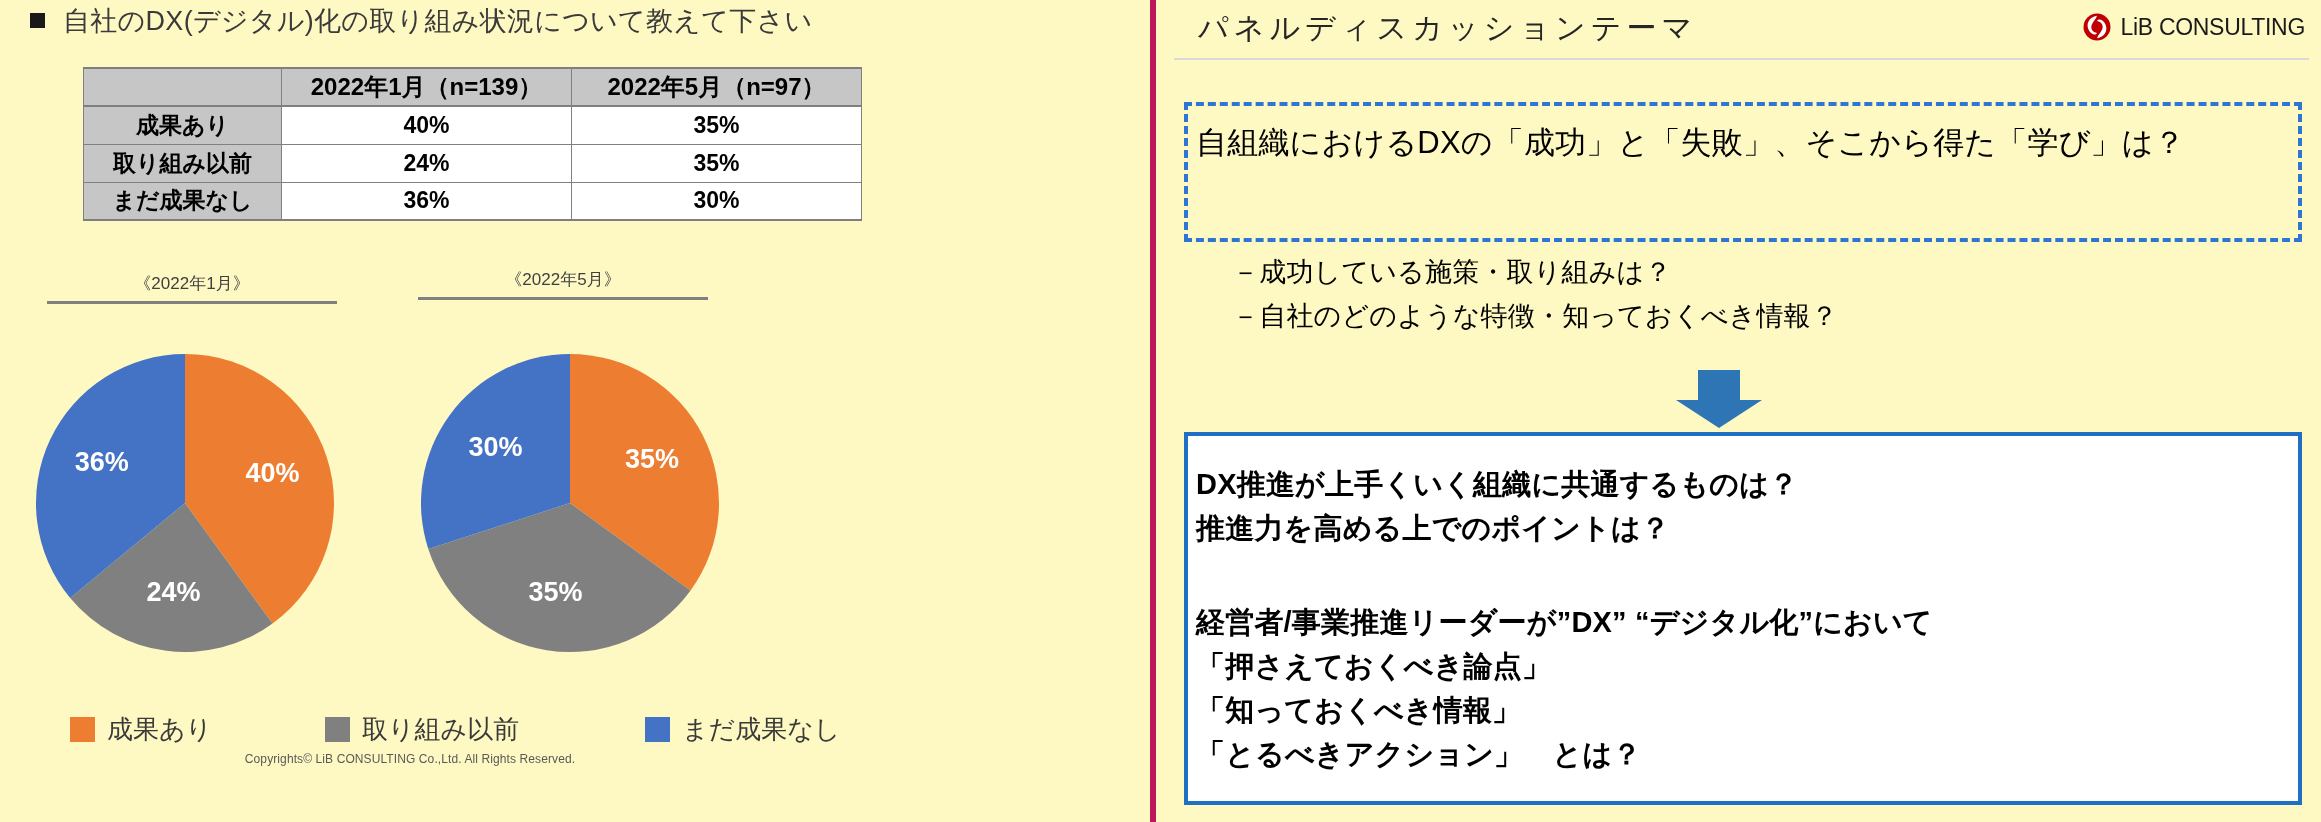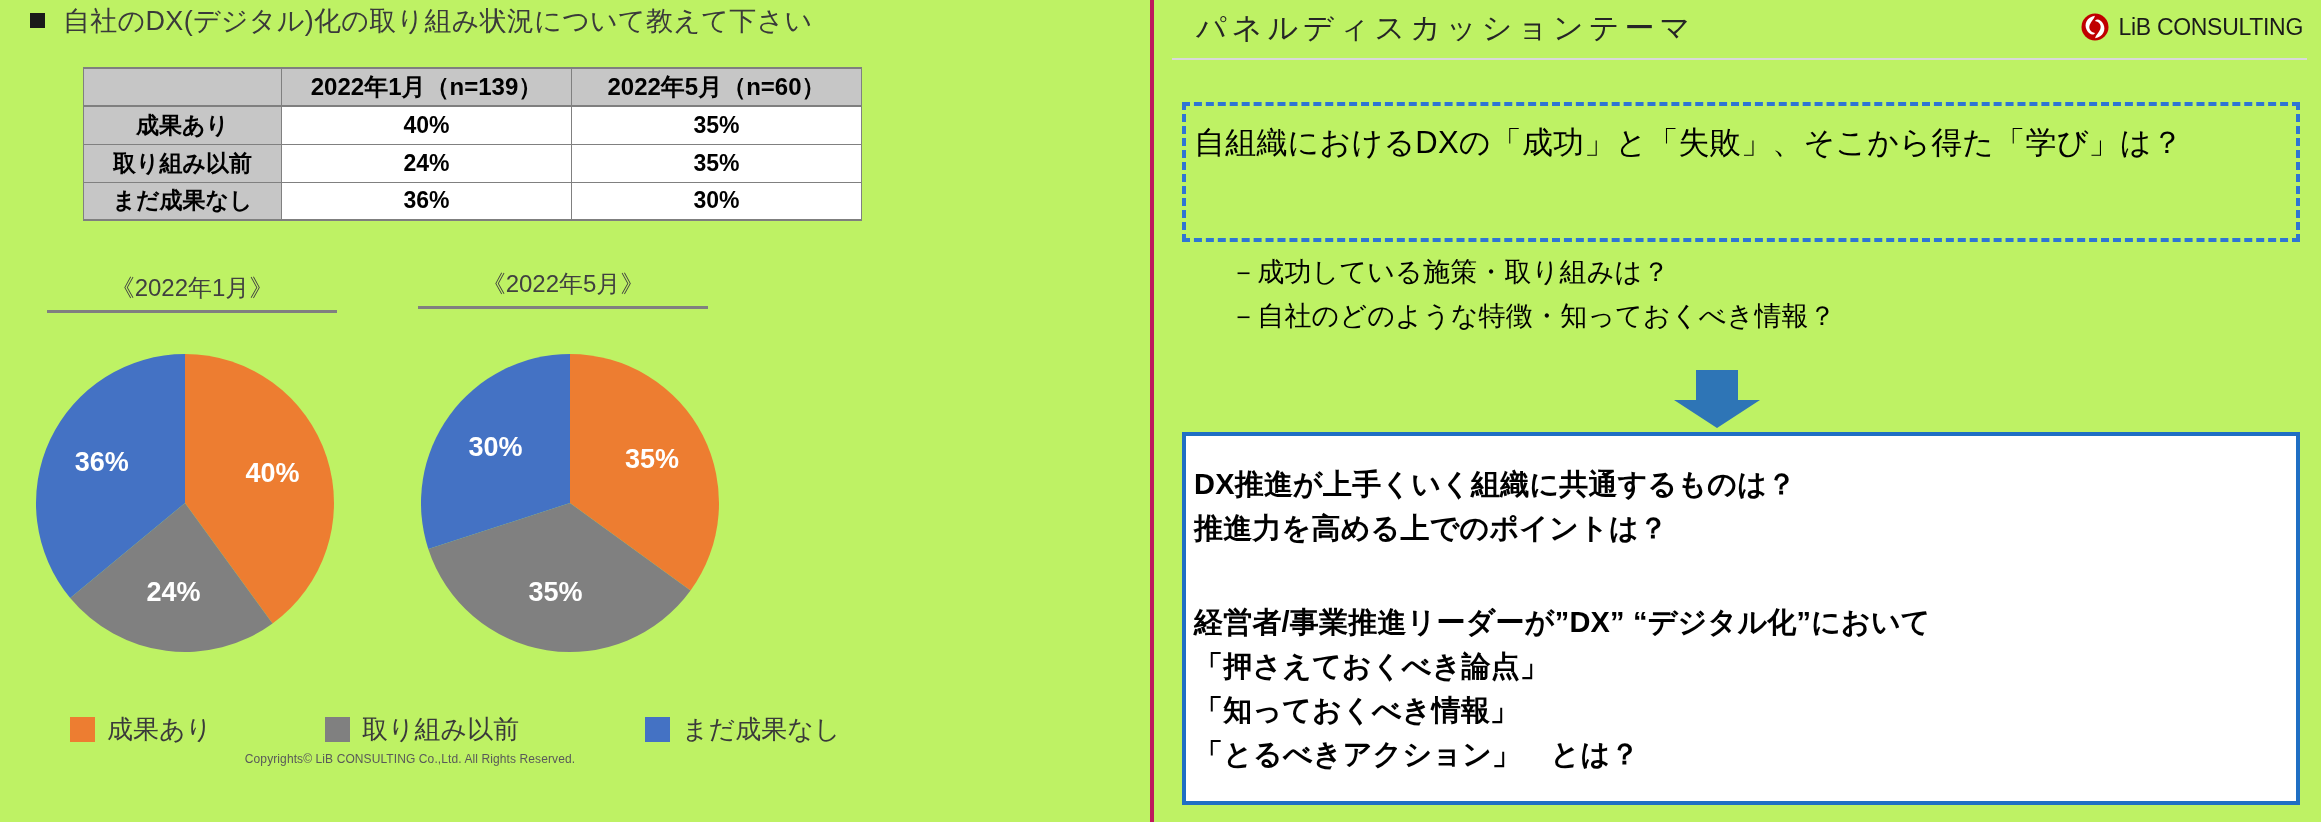"自社のDX(デジタル)化の取り組み状況について教えて下さい" .slide { background: #bef264 -> #fef9c3 }
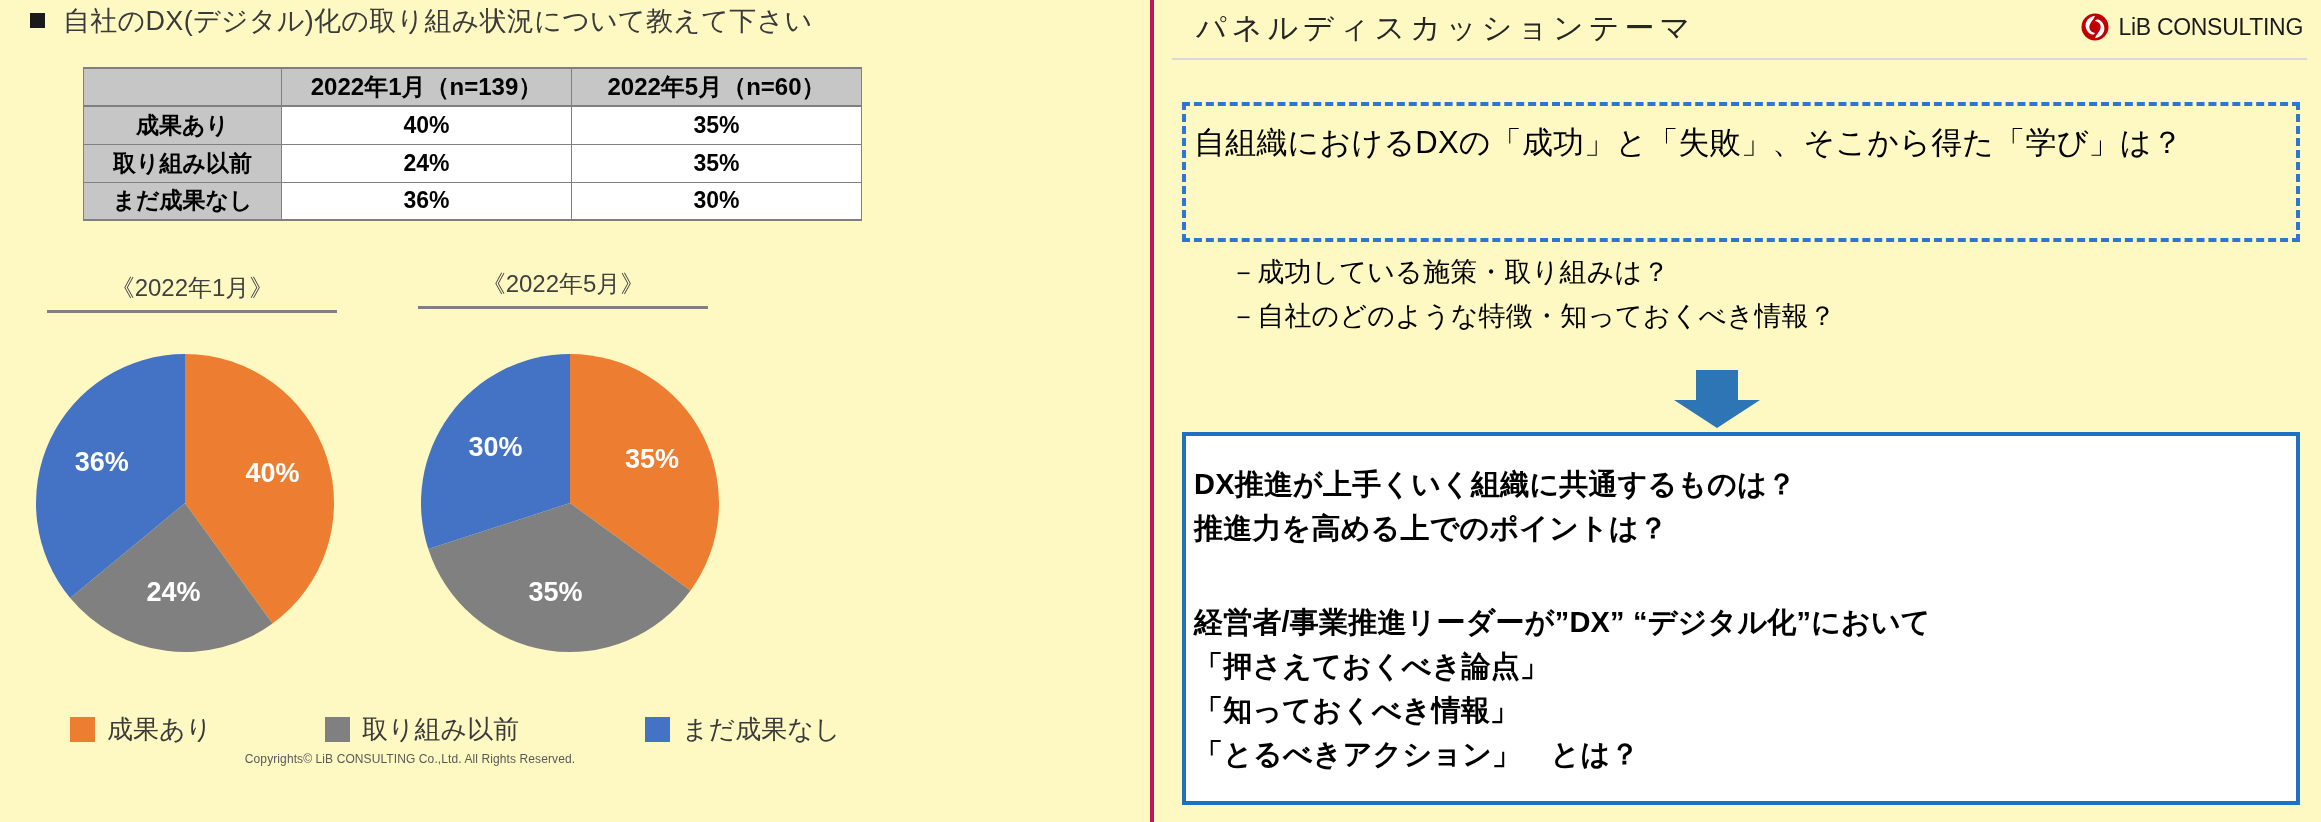"パネルディスカッションテーマ" .right-panel { border-left: 4px solid #be185d -> 6px solid #be185d }
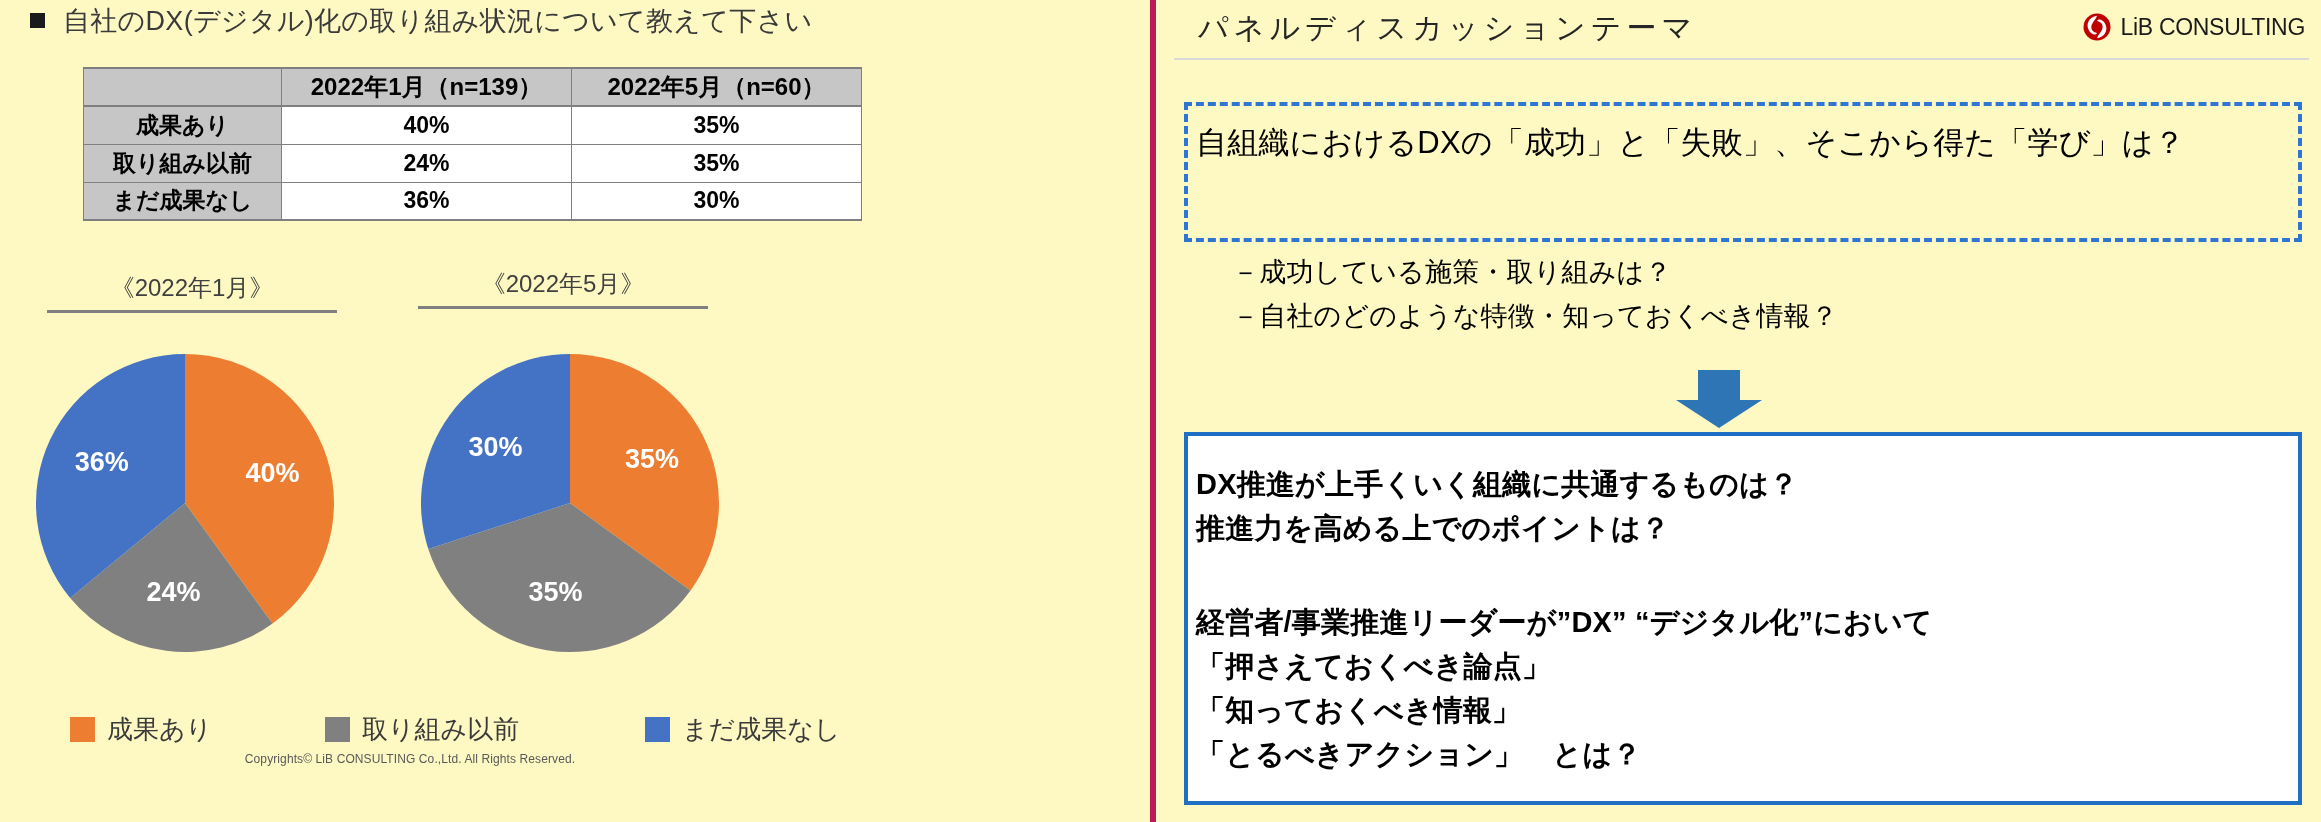"2022年5月（n=60）" th.col-val { text: 60 -> 97 }
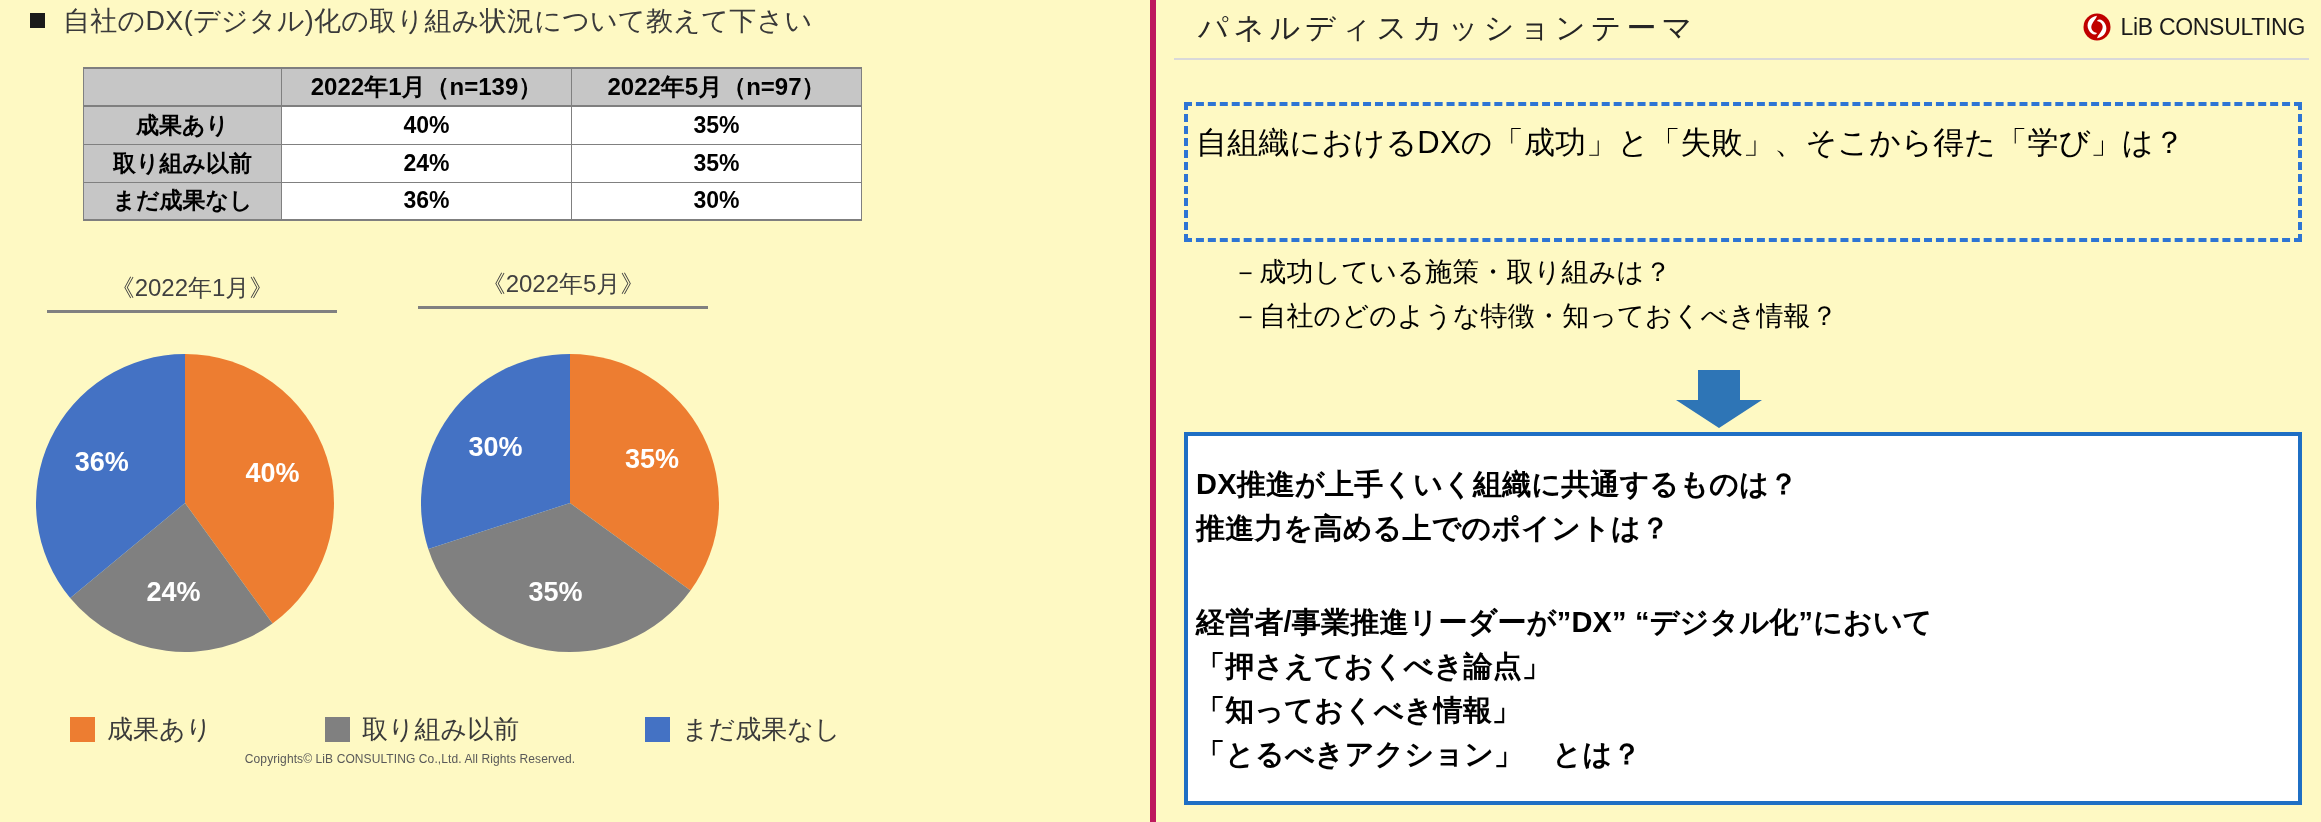"《2022年1月》" .pie-title { font-size: 24px -> 17px }
